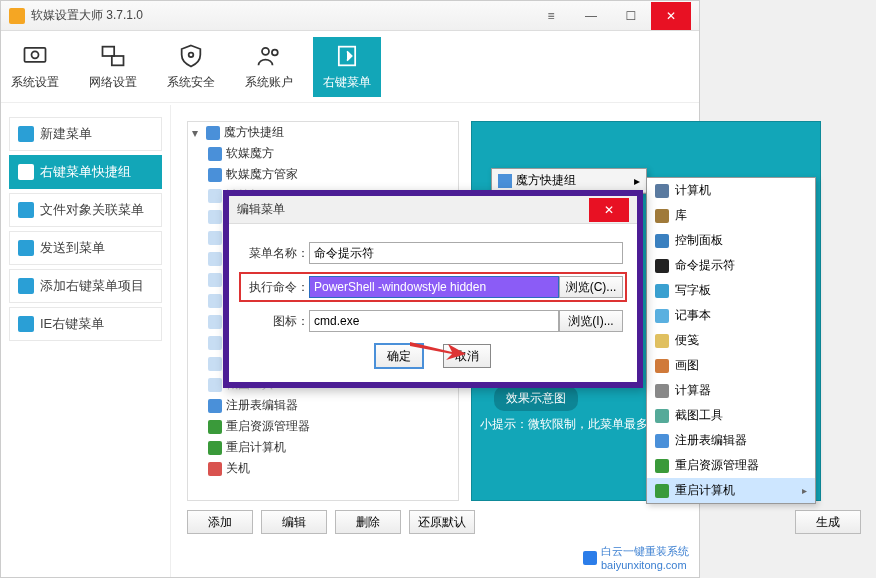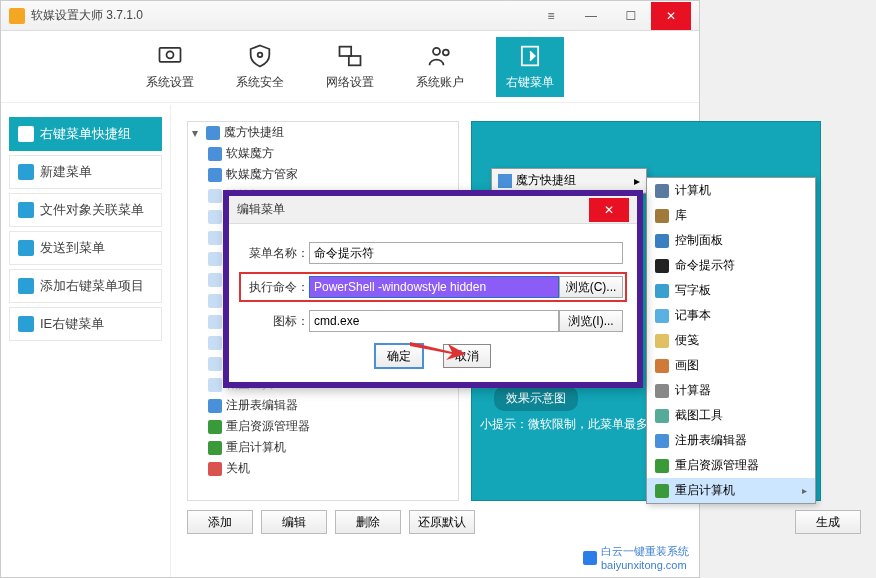"系统设置" .toolbar { gap: 22px -> 10px; justify-content: center -> flex-start }
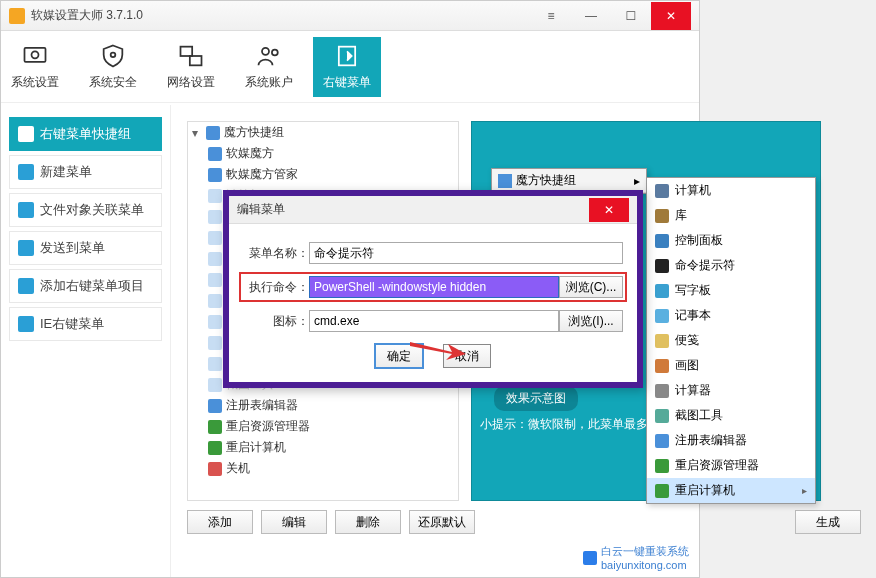"系统安全" div.tbtn { order: before "网络设置" -> after "网络设置" }
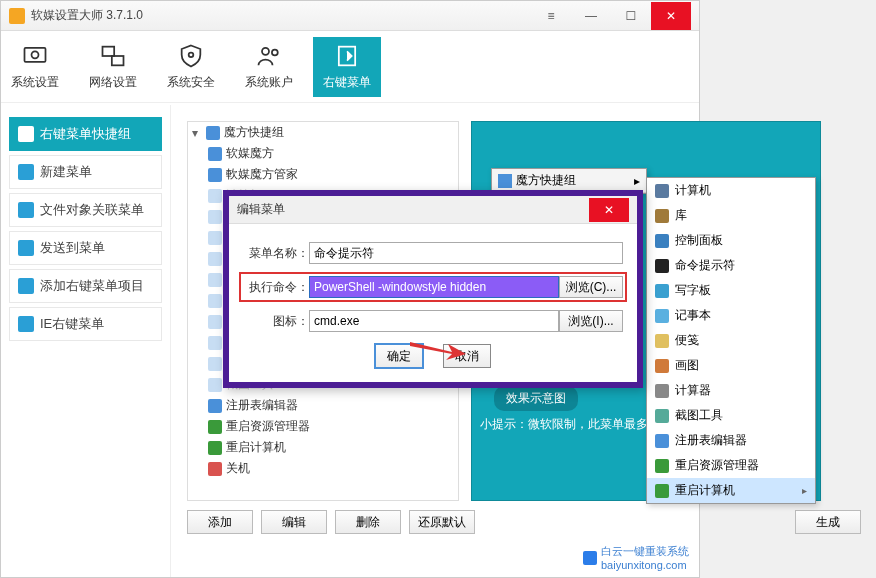"右键菜单快捷组" div.sitem { order: before "新建菜单" -> after "新建菜单" }
